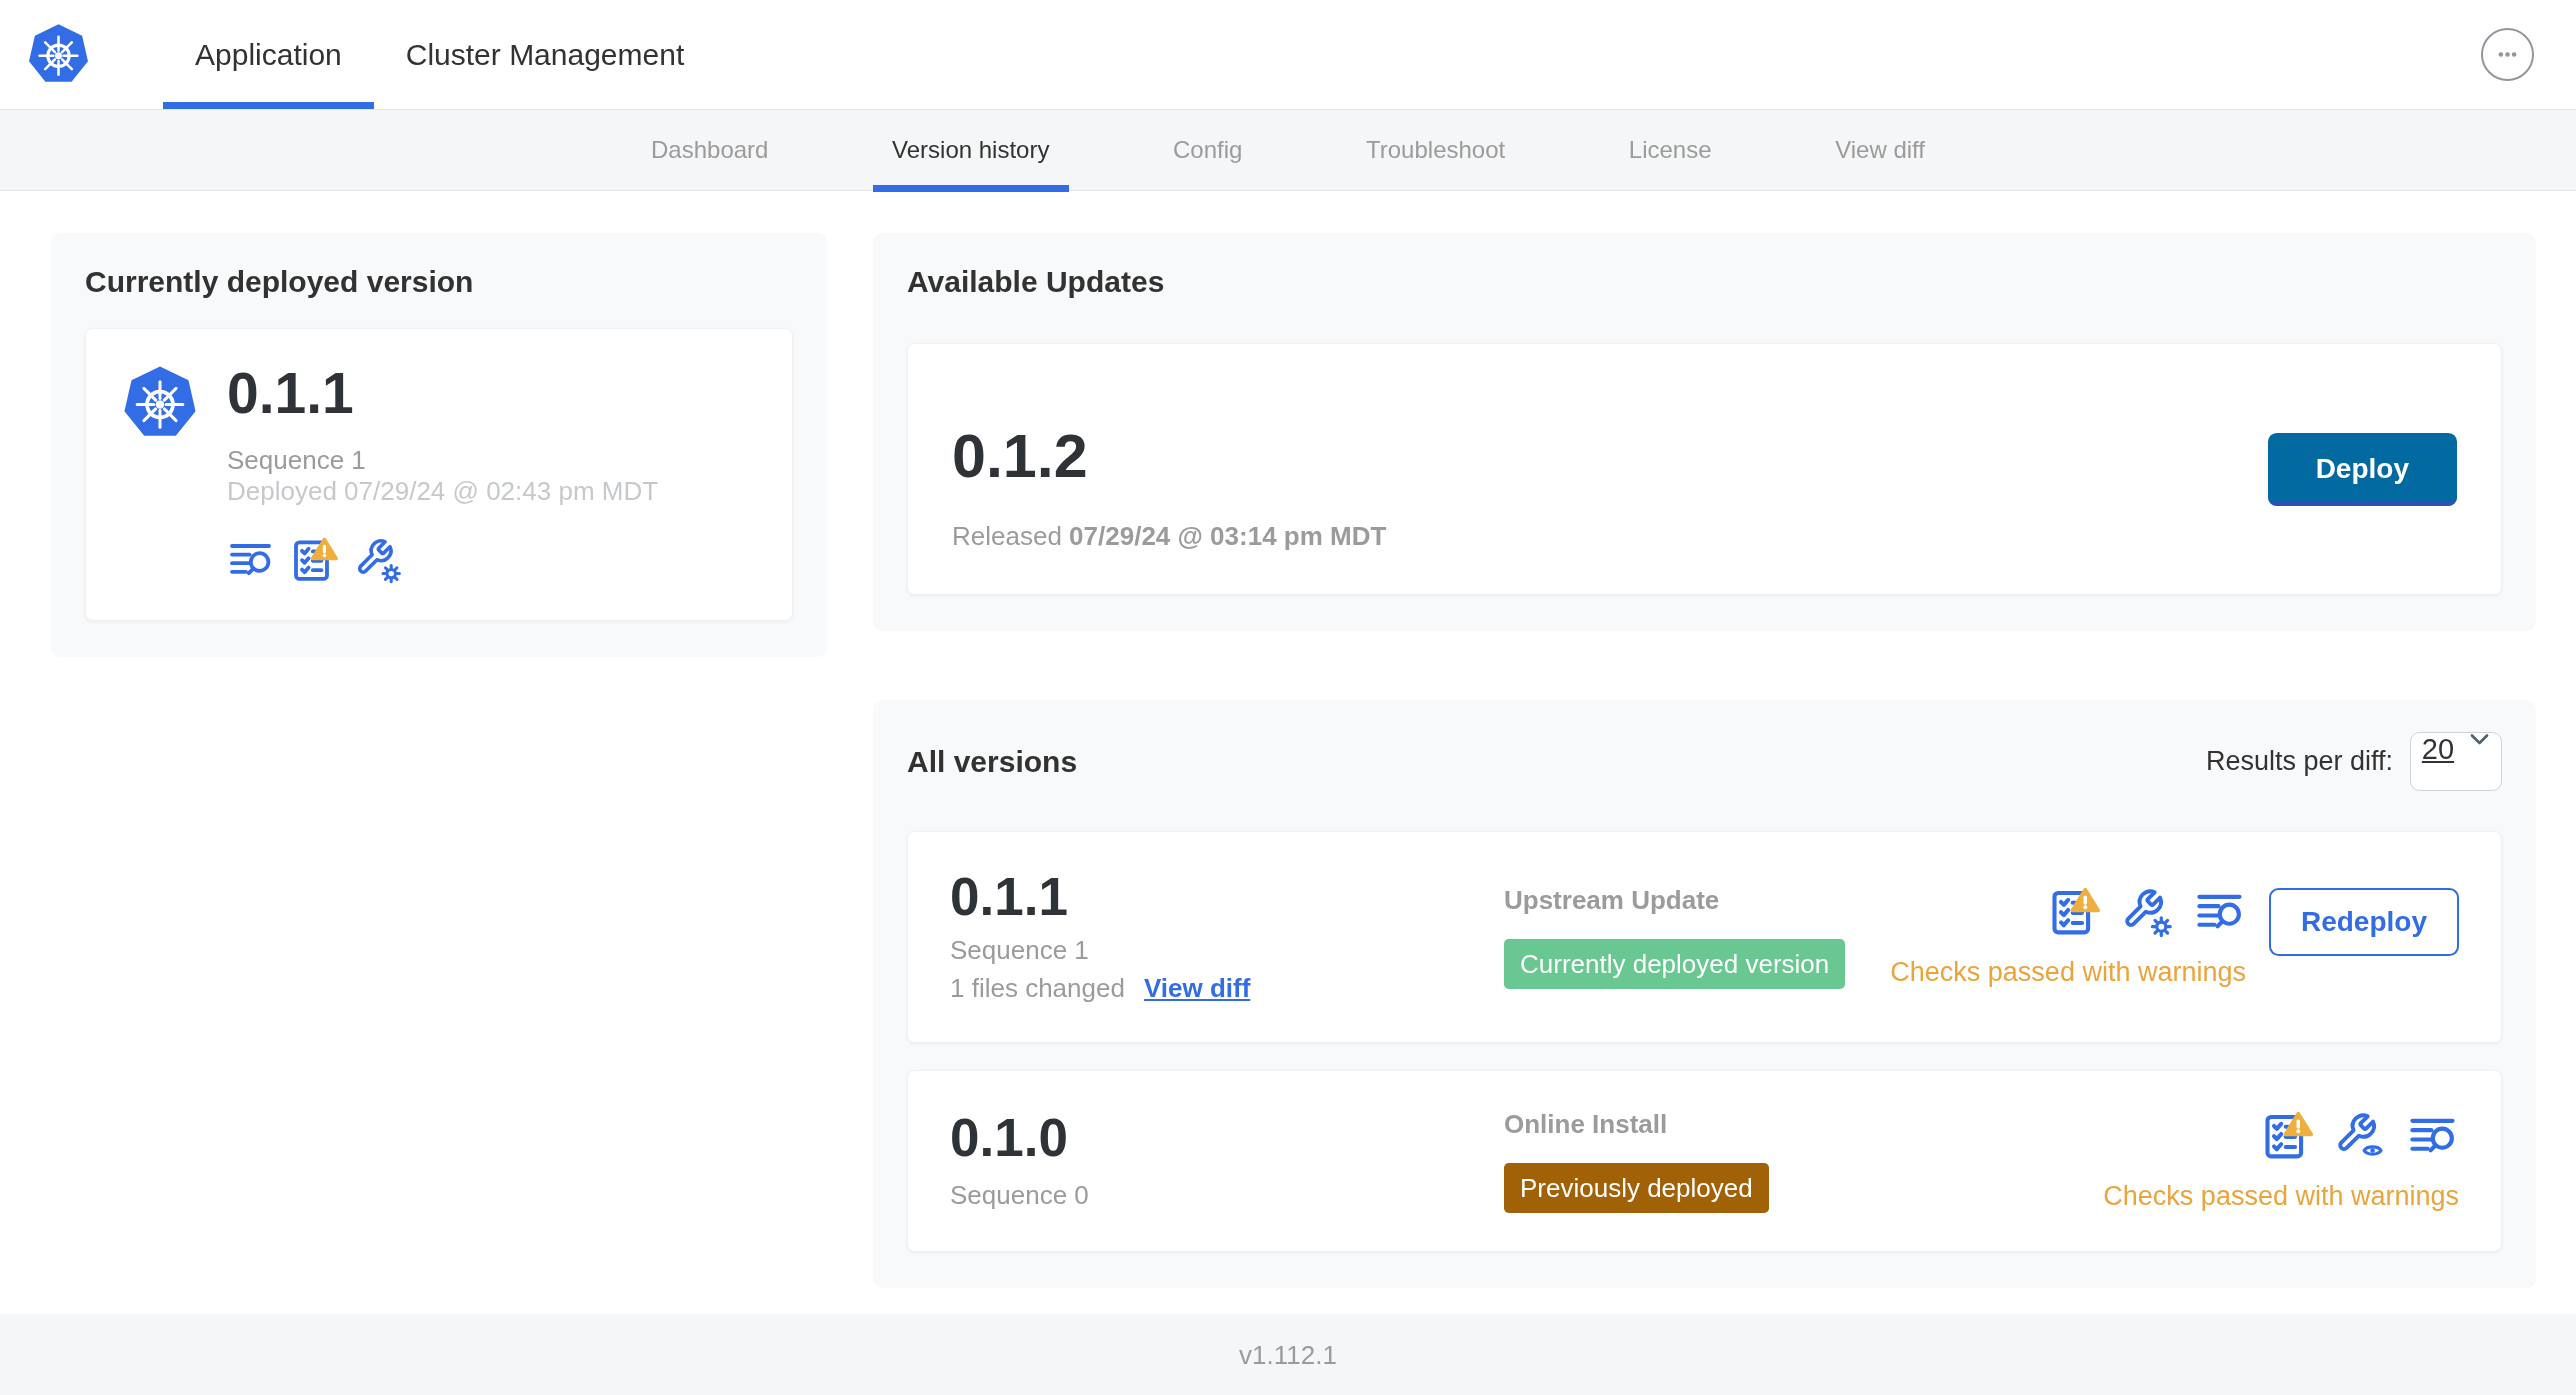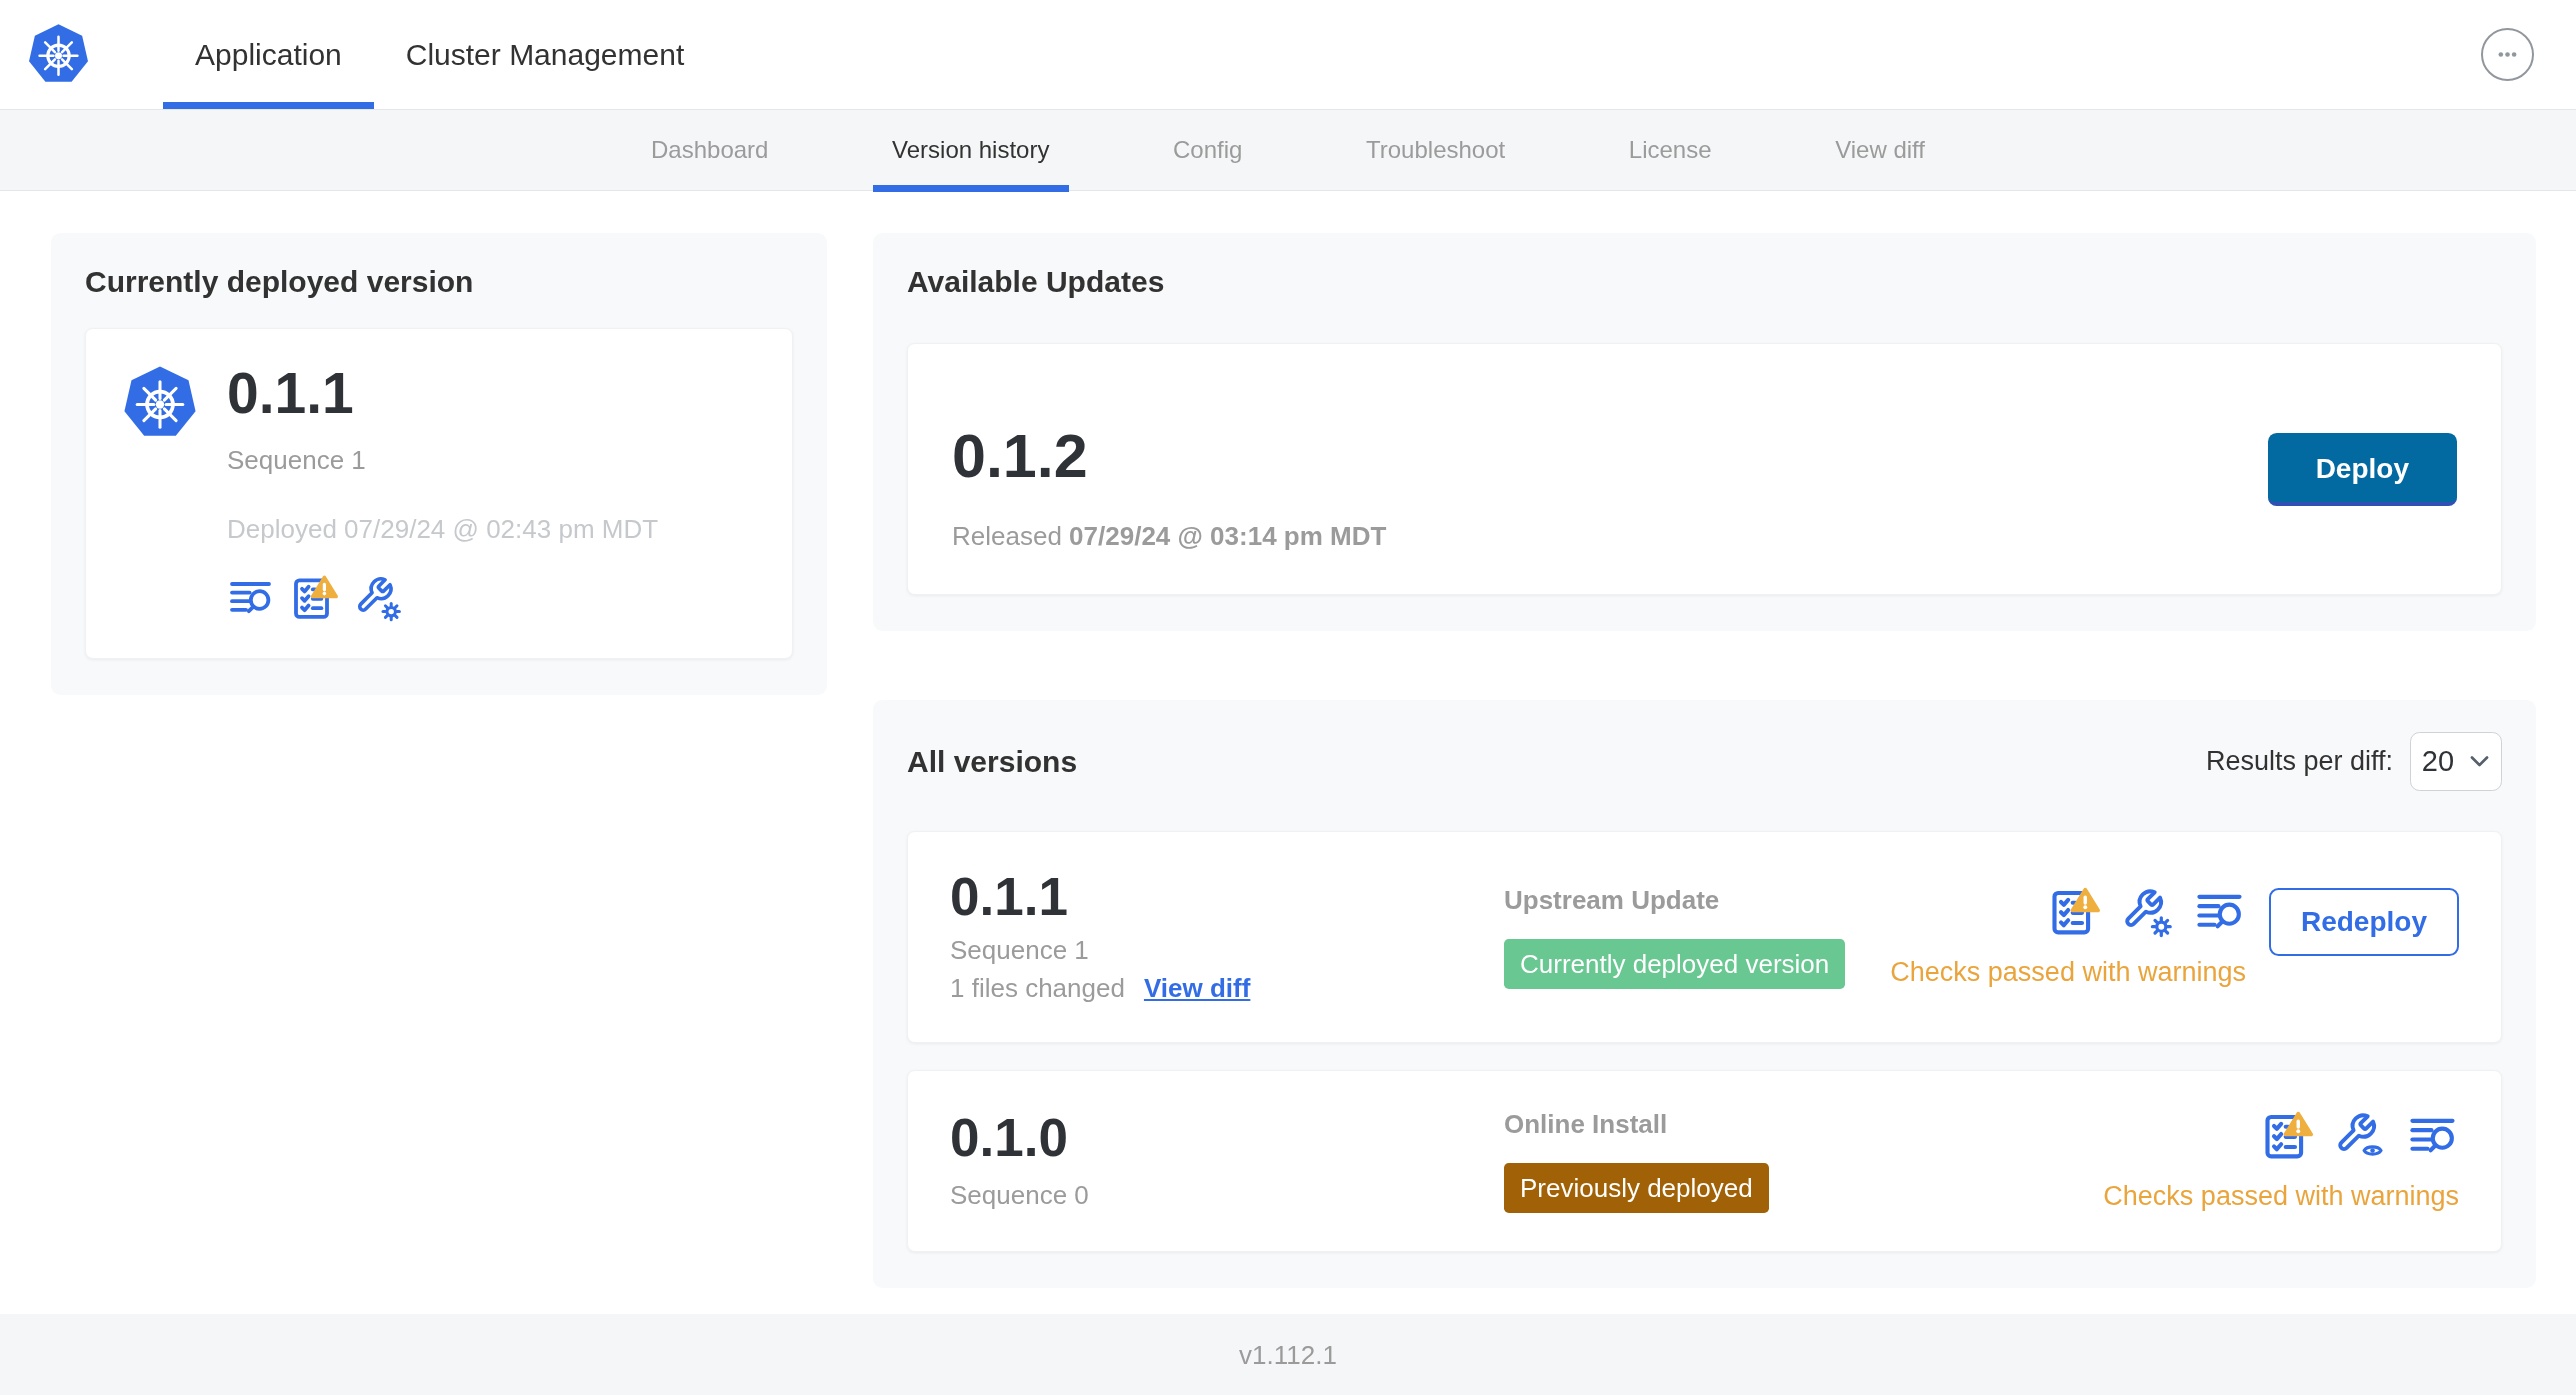"Deployed 07/29/24 @ 02:43 pm" .deployed-ts { margin-top: 38px -> none }
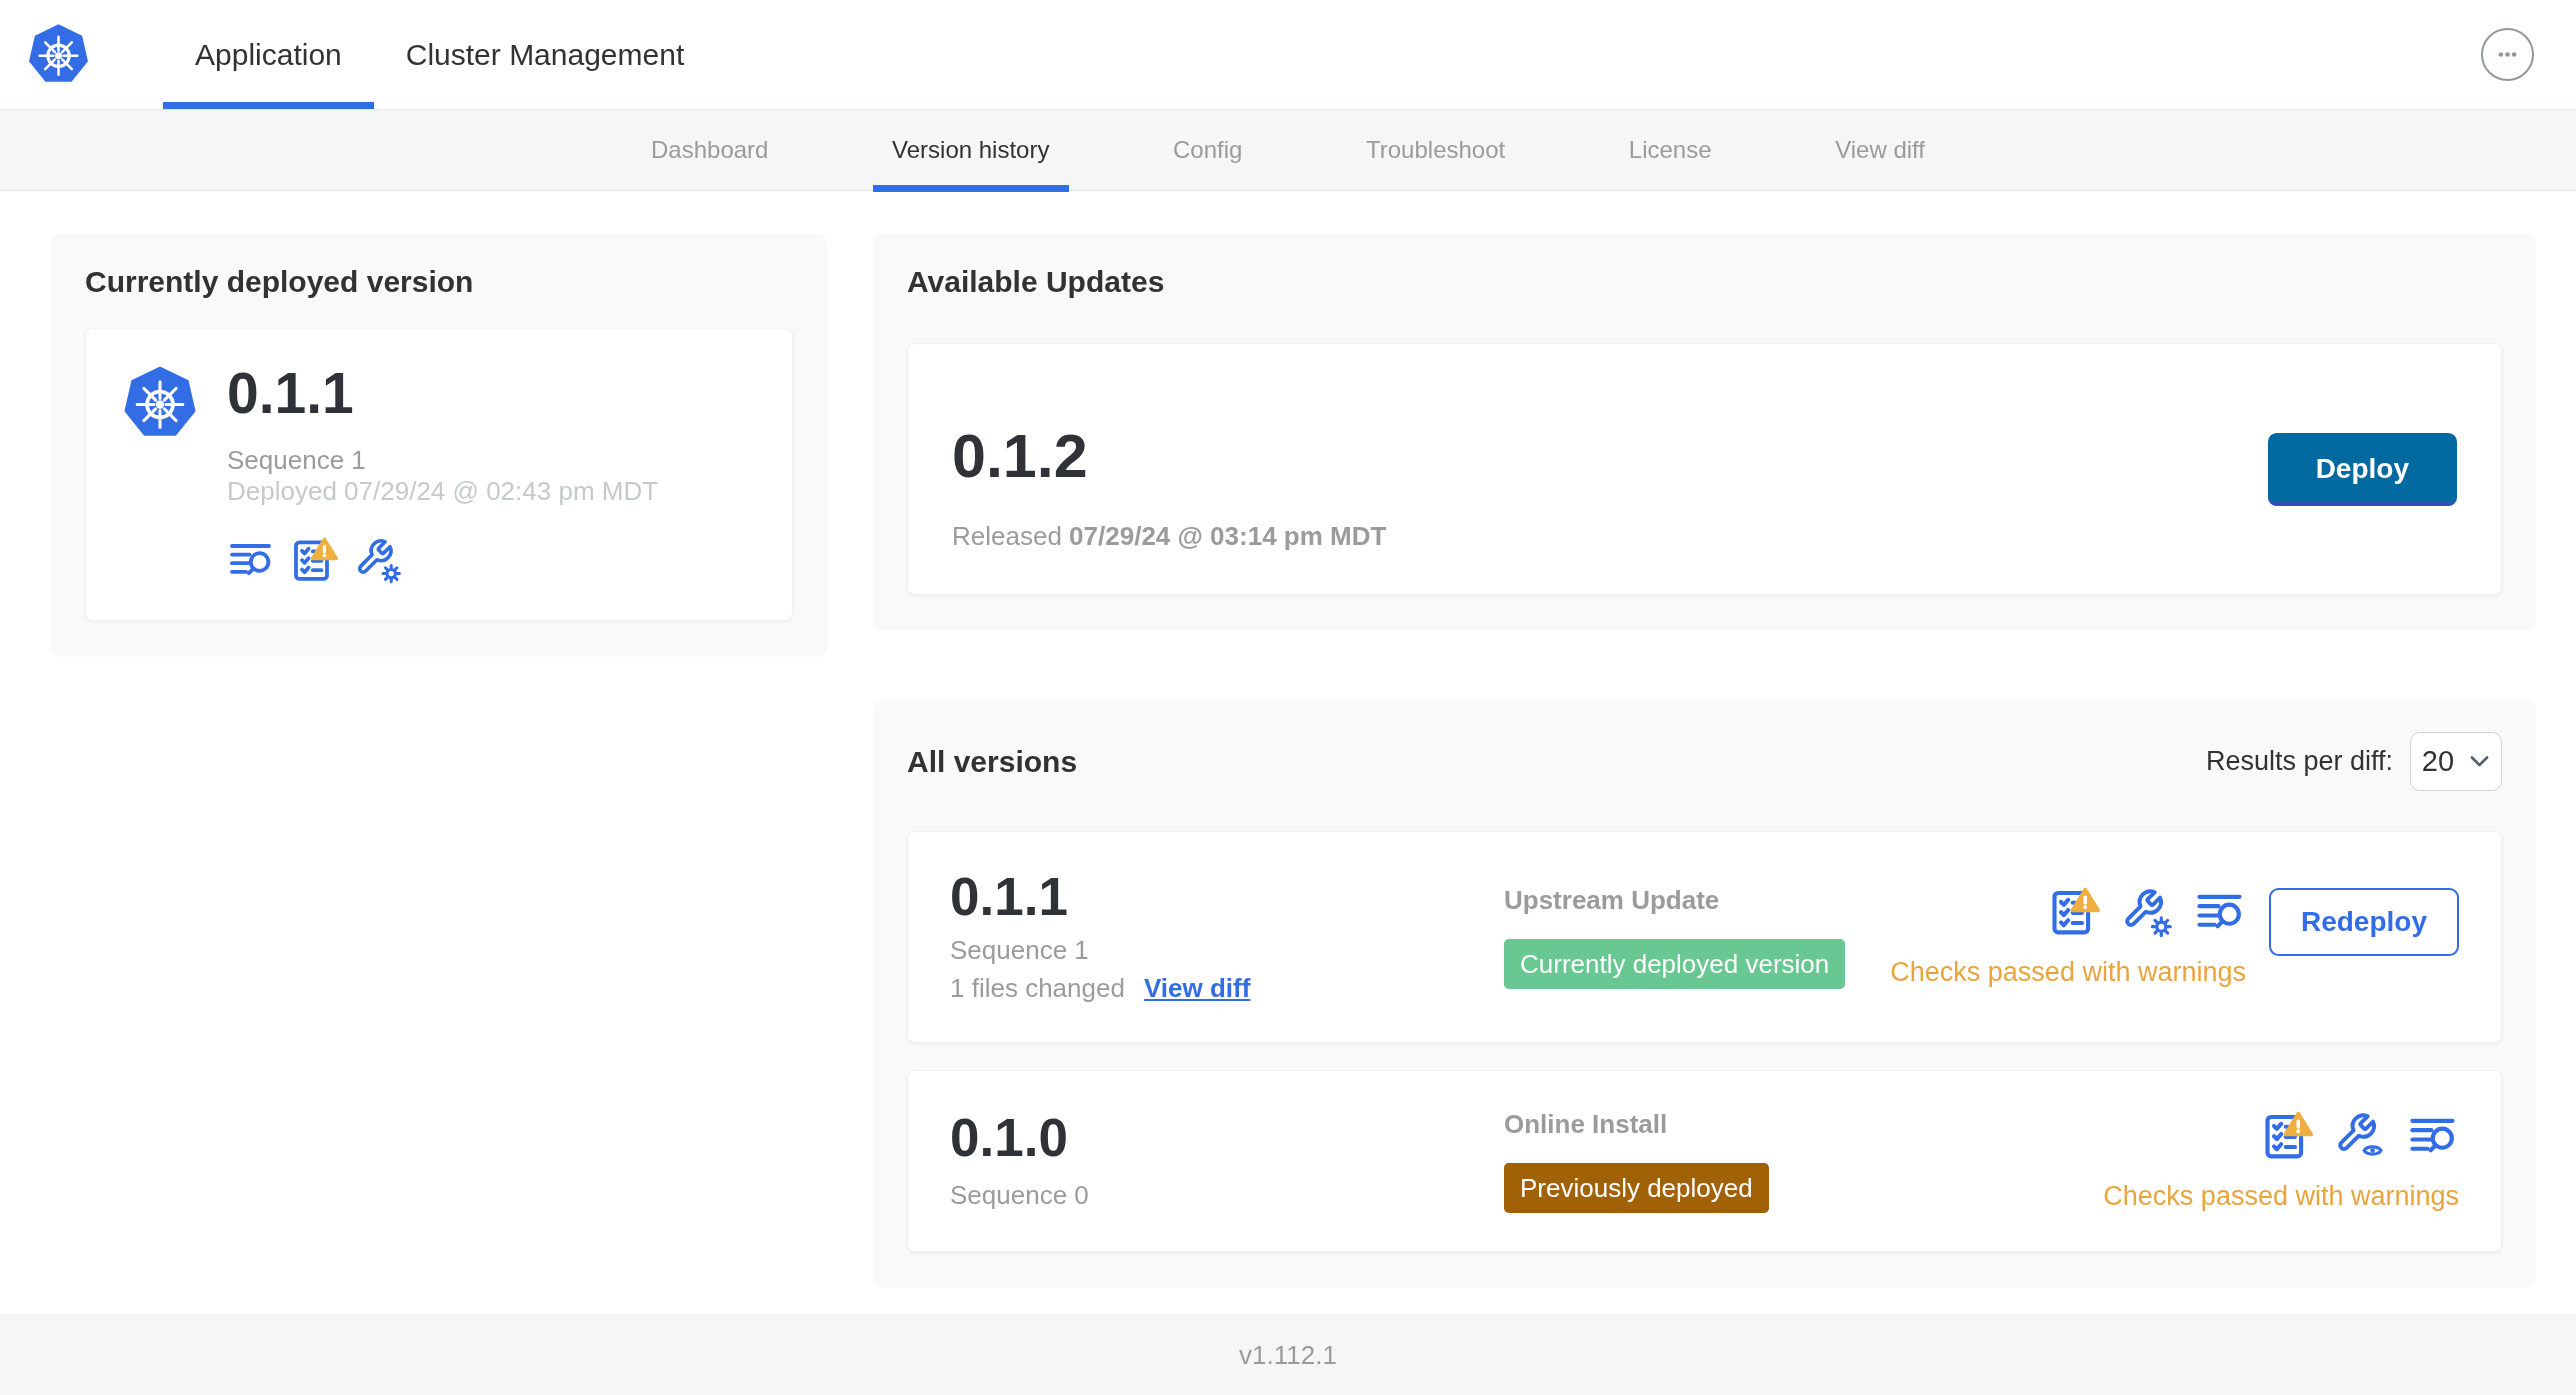"20" .select-box { align-items: center -> flex-start; text-decoration: none -> underline }
